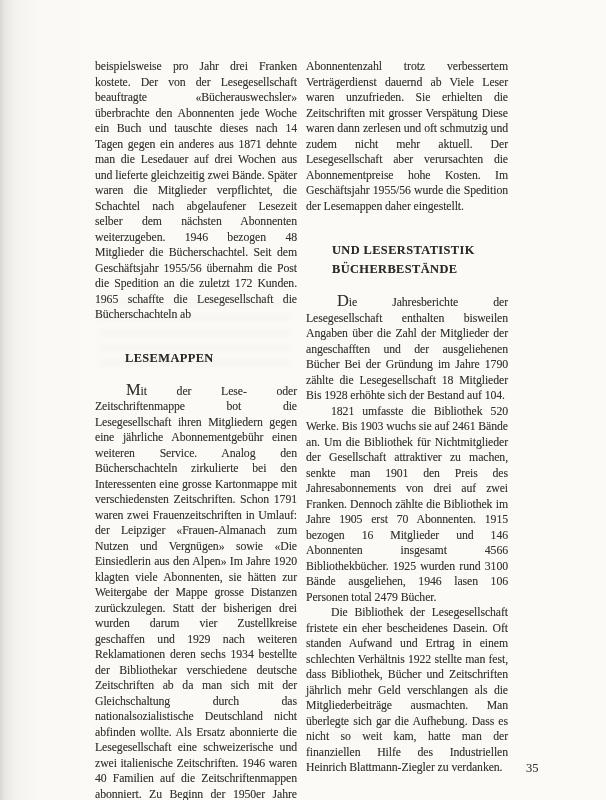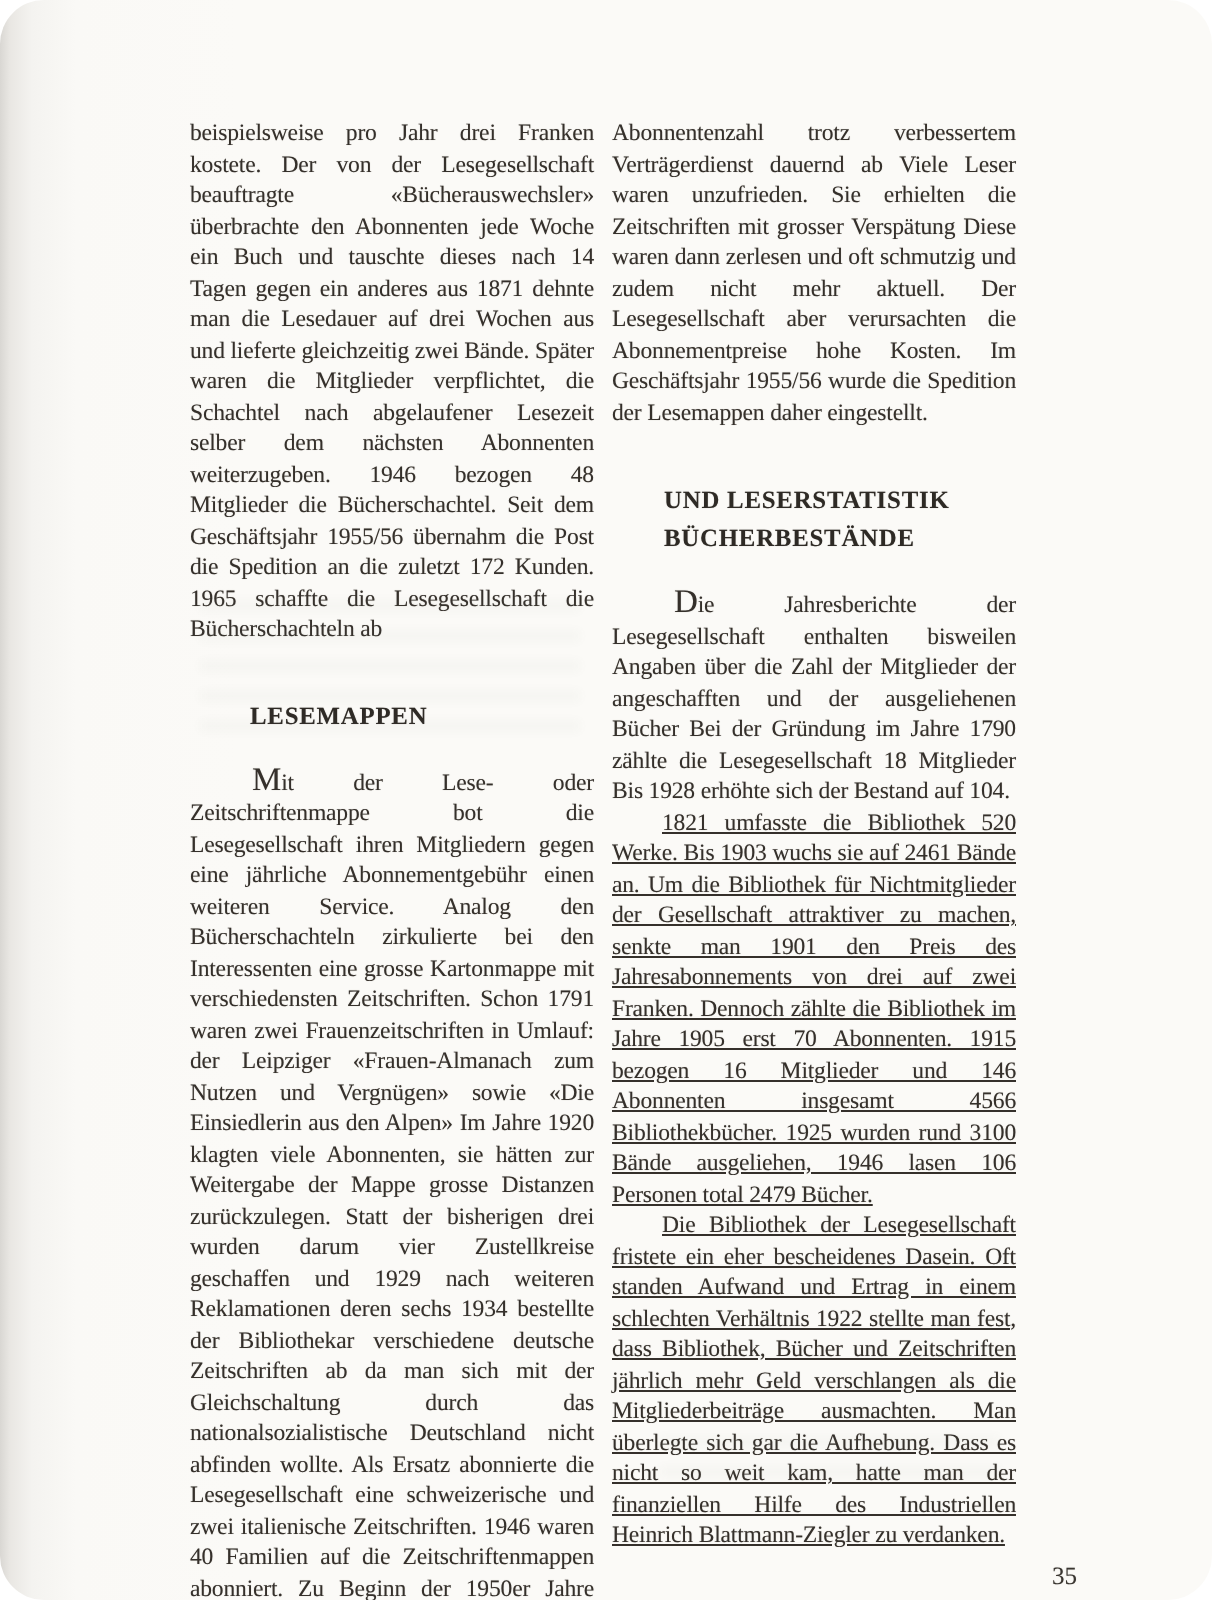"beispielsweise pro Jahr drei Franken" .page { border-radius: 22px -> none }
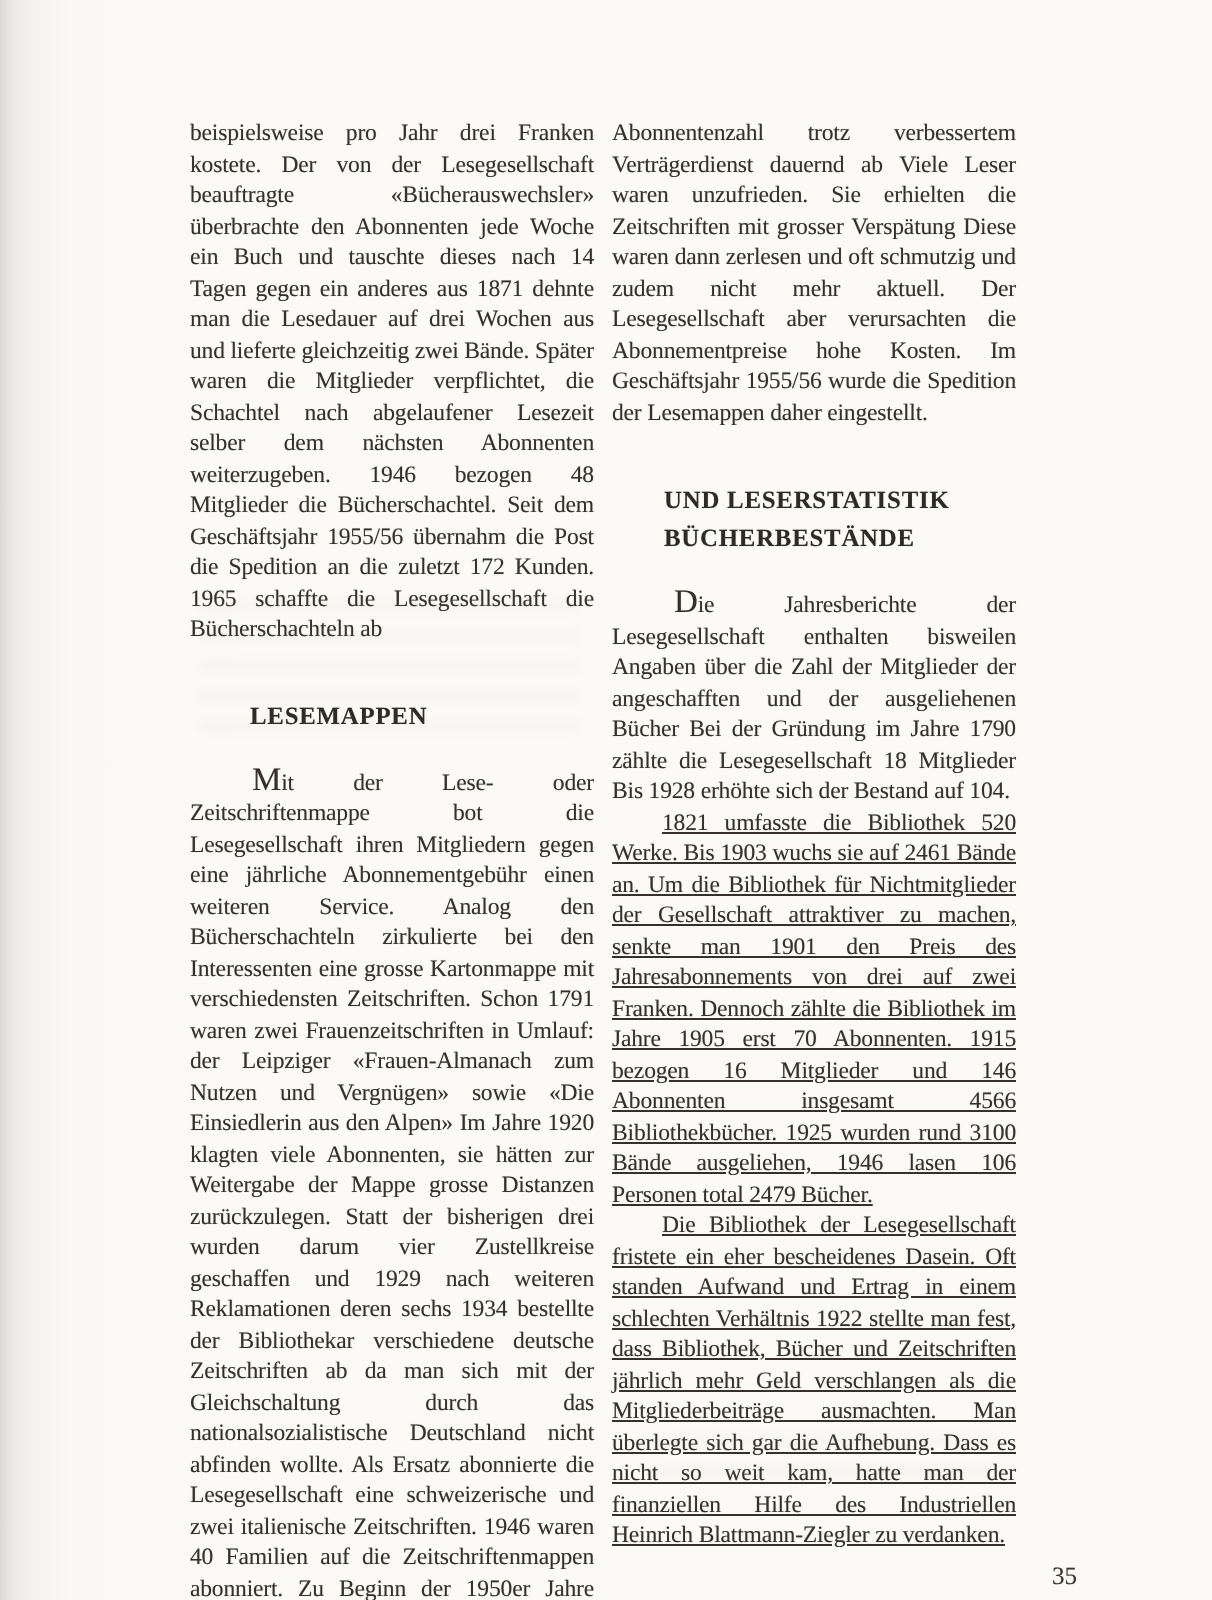"1821 umfasste die Bibliothek 520" .indent { text-decoration: underline -> none }
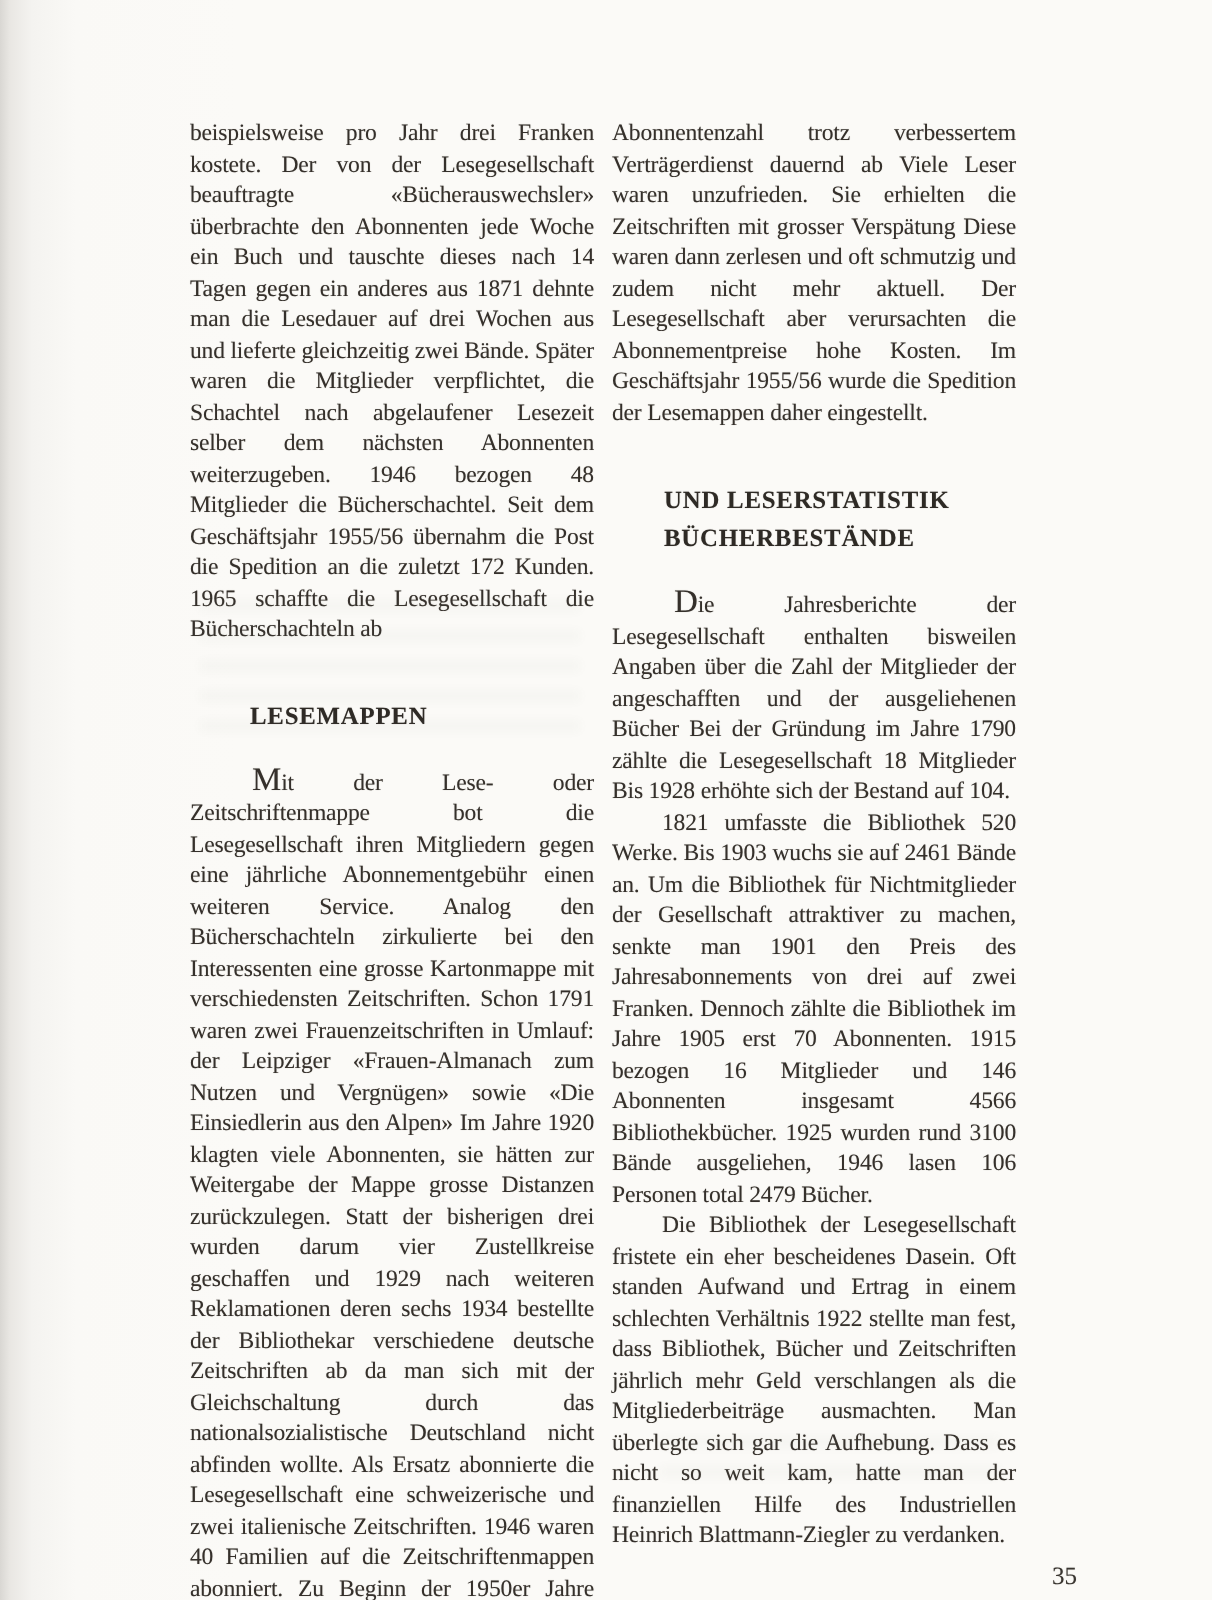"35" .page-number { top: 781px -> 761px }
